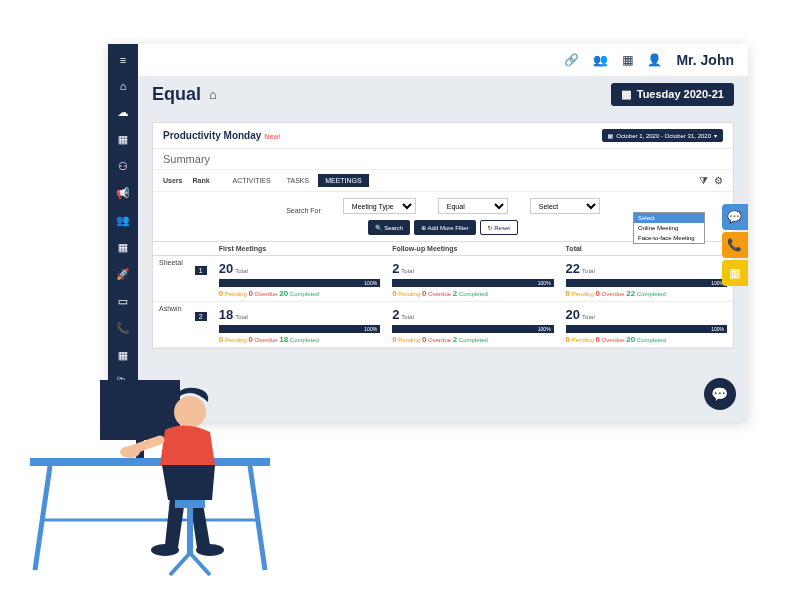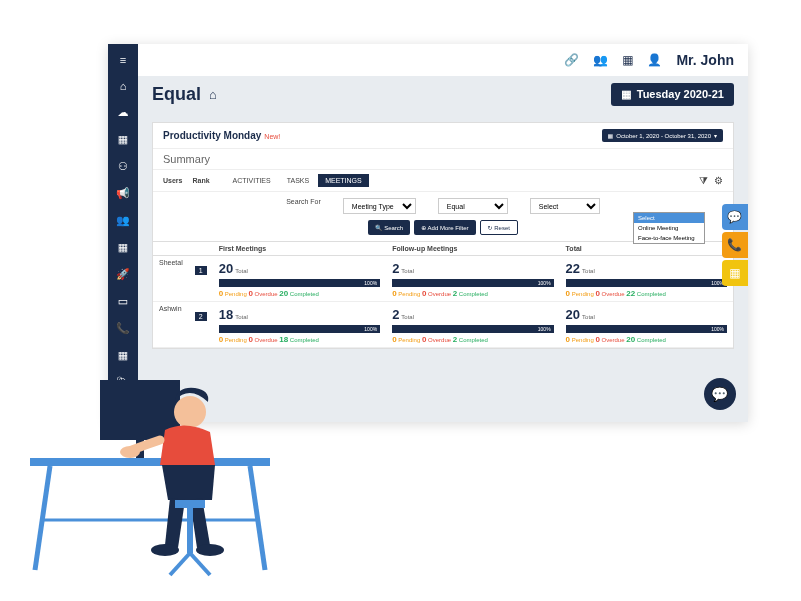"Meeting Type" .search-row { align-items: flex-start -> flex-end }
